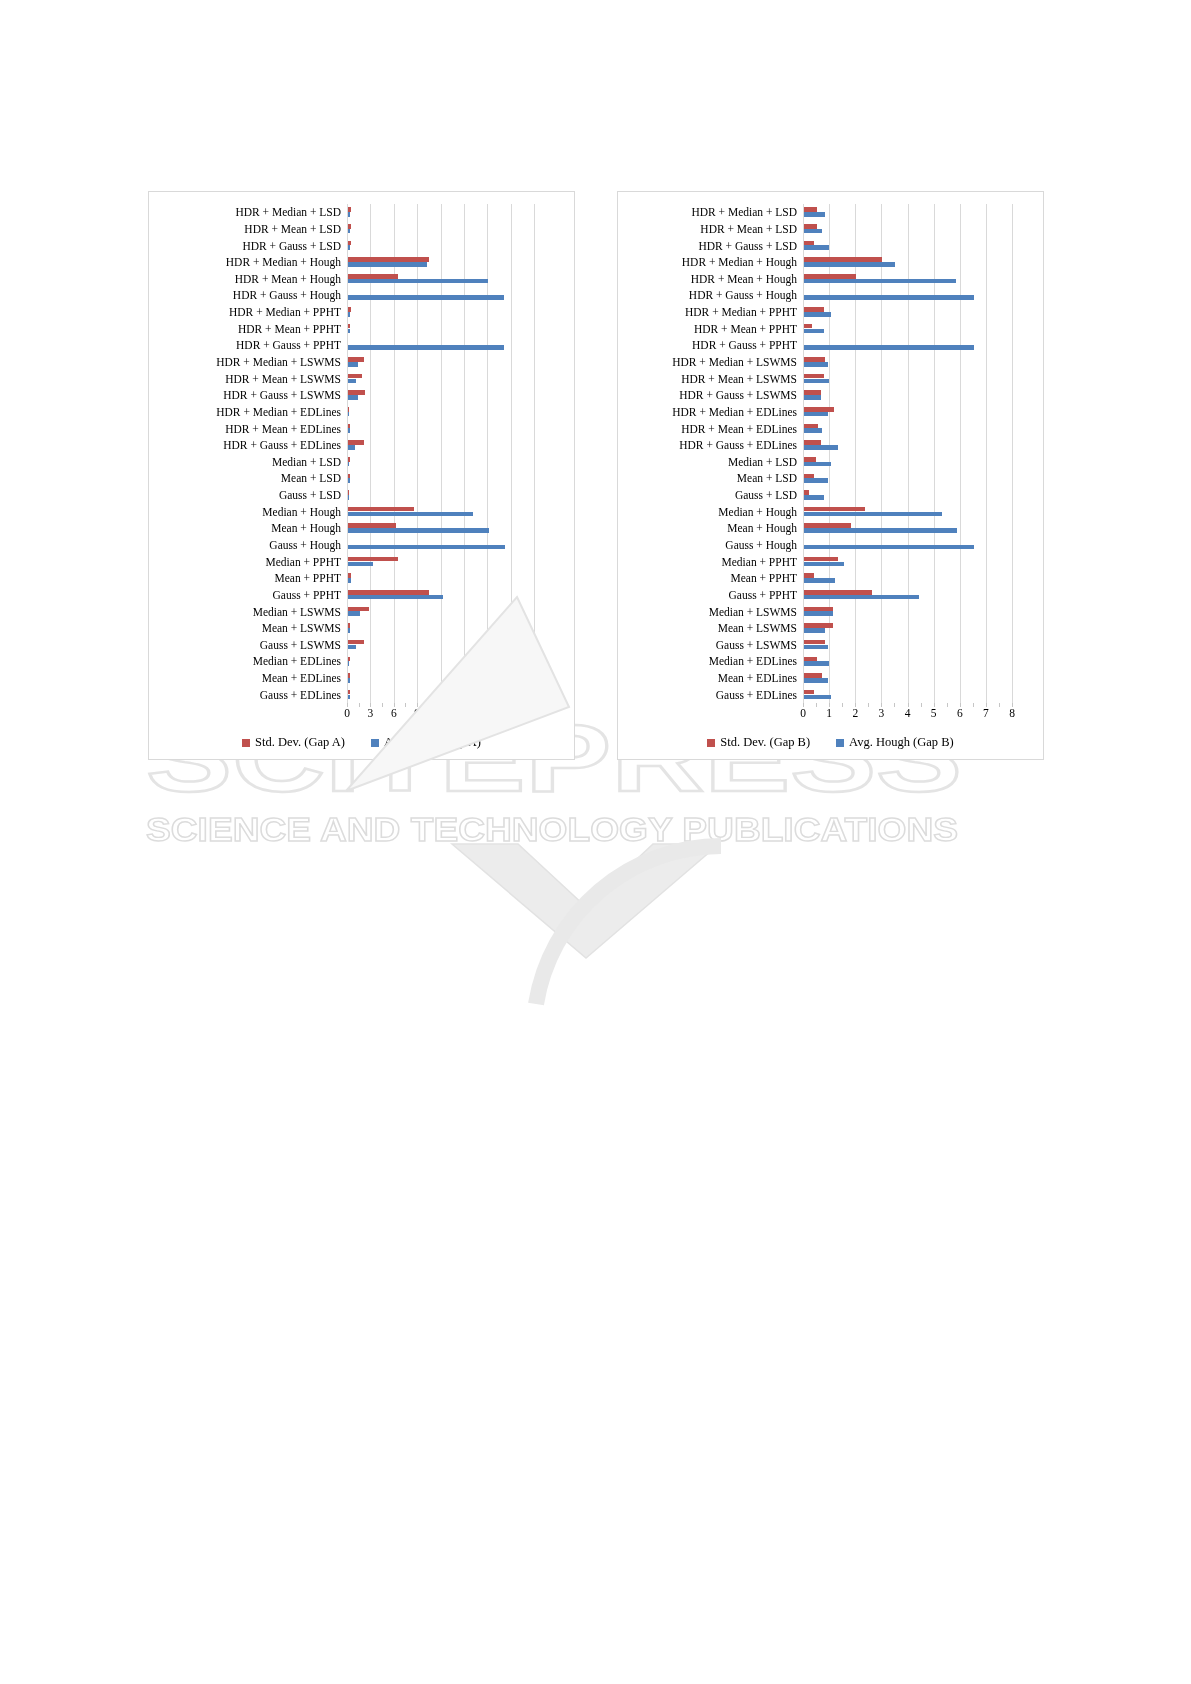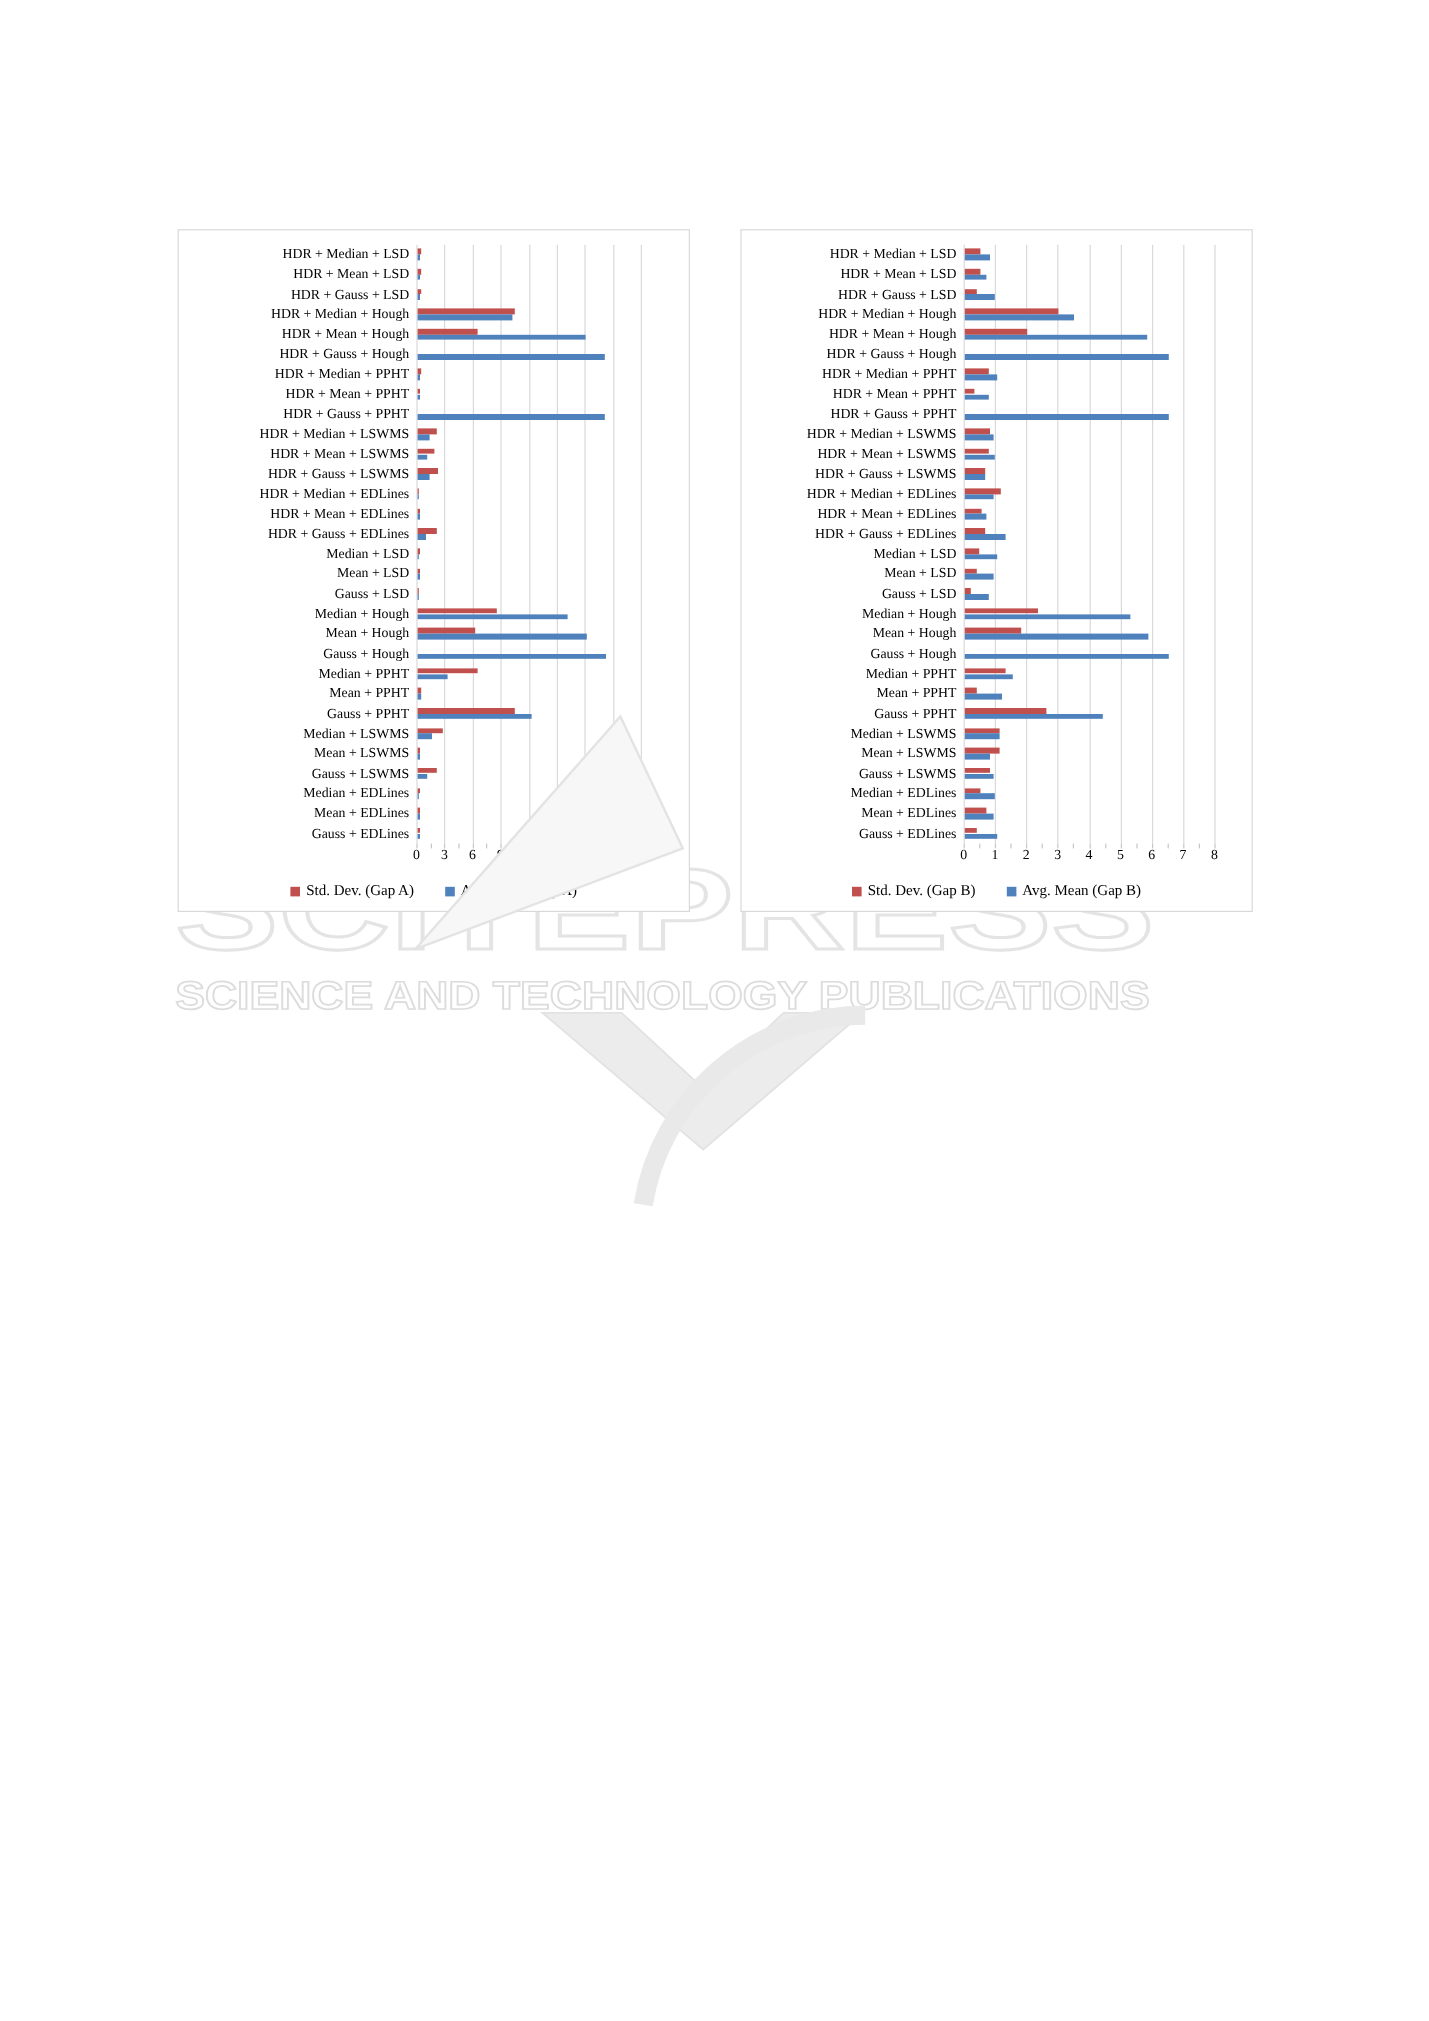"Avg. Mean (Gap B)" span { text: Mean -> Hough }
